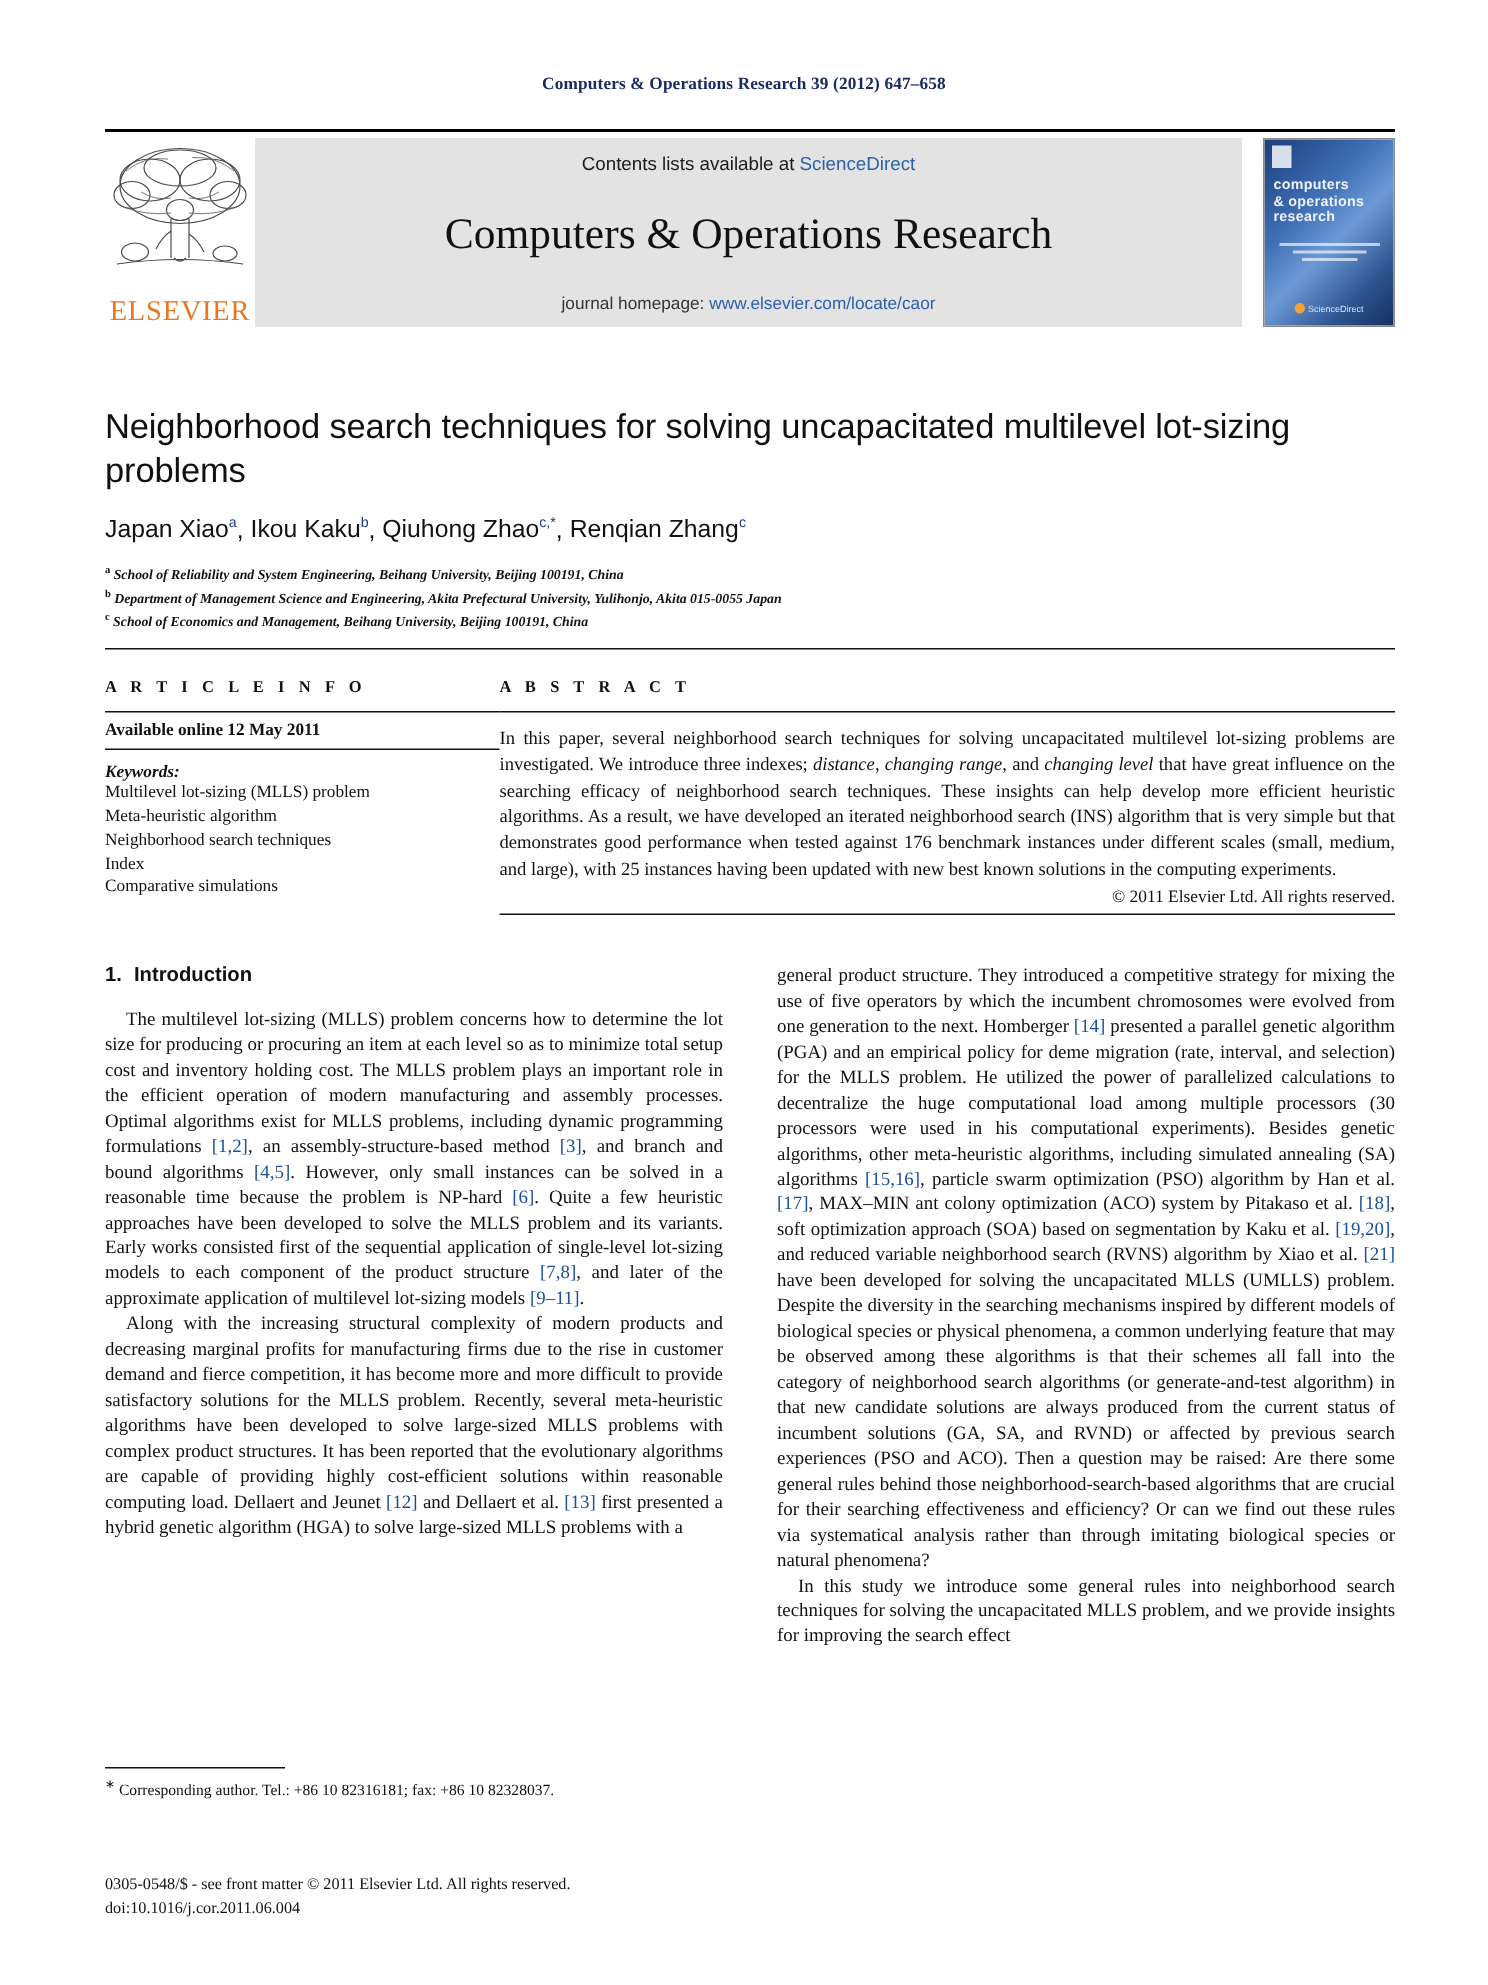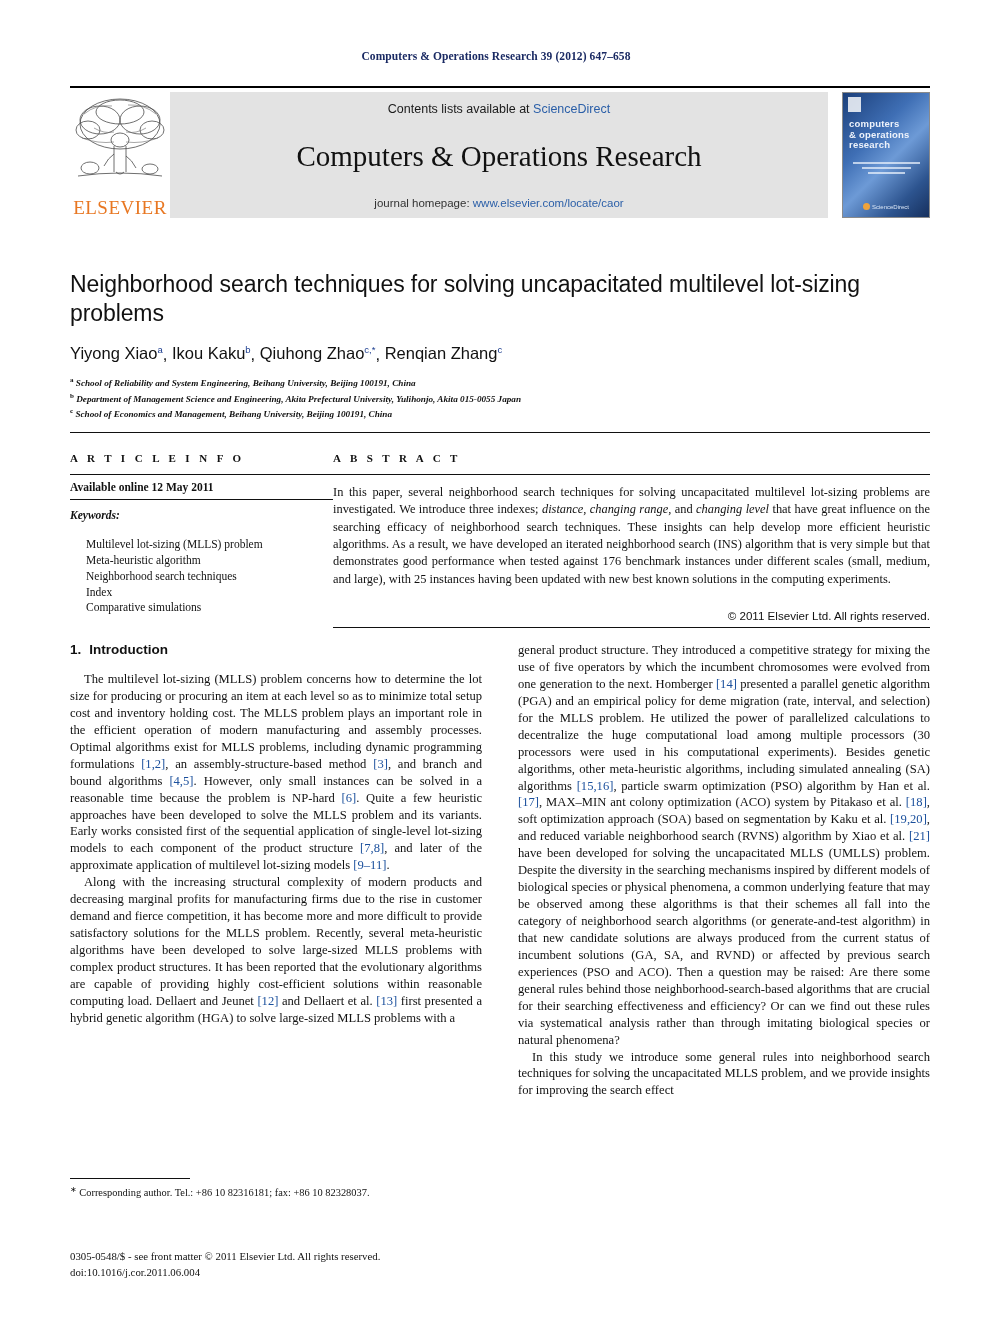"Yiyong Xiao" span { text: Yiyong -> Japan }
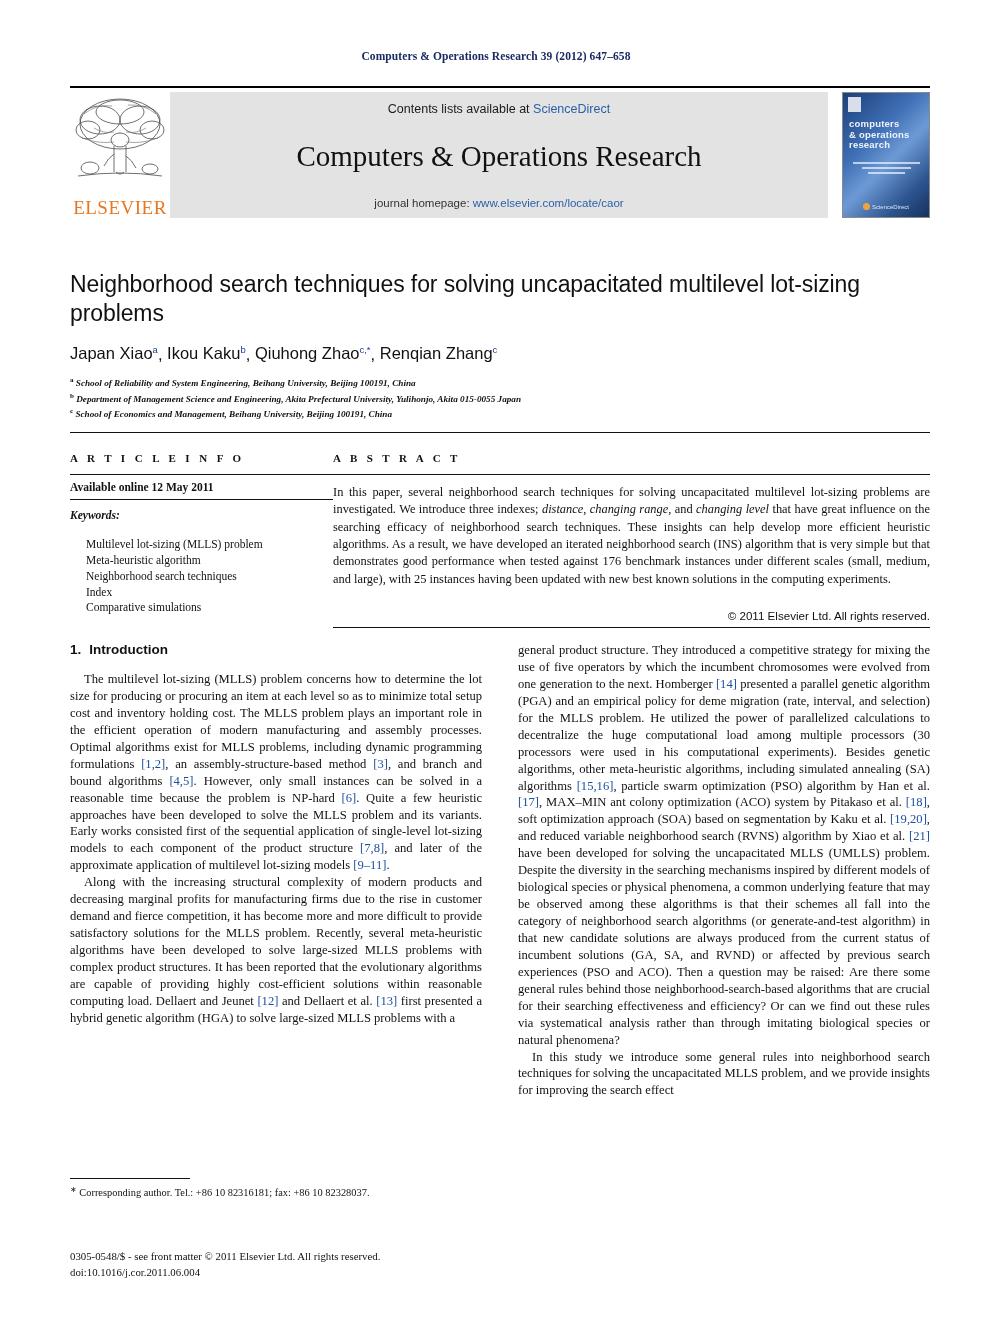"Multilevel lot-sizing (MLLS) problem" .kw-list { margin: 16px -> 0 }
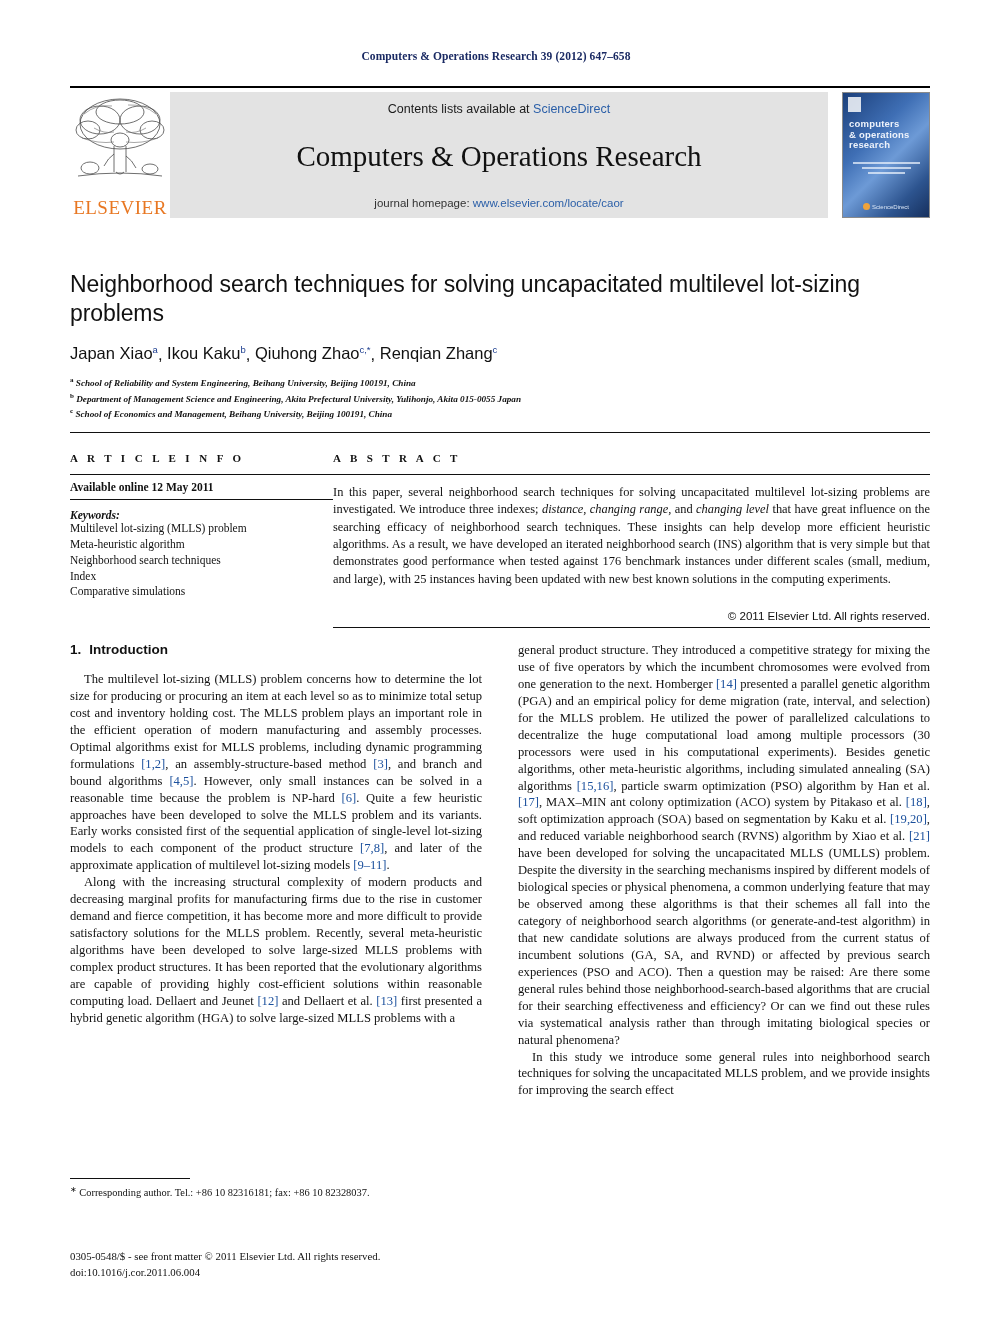"© 2011 Elsevier Ltd. All" .abs-copy { font-family: Liberation Sans, sans-serif -> Liberation Serif, serif; margin-top: 21px -> 3px }
